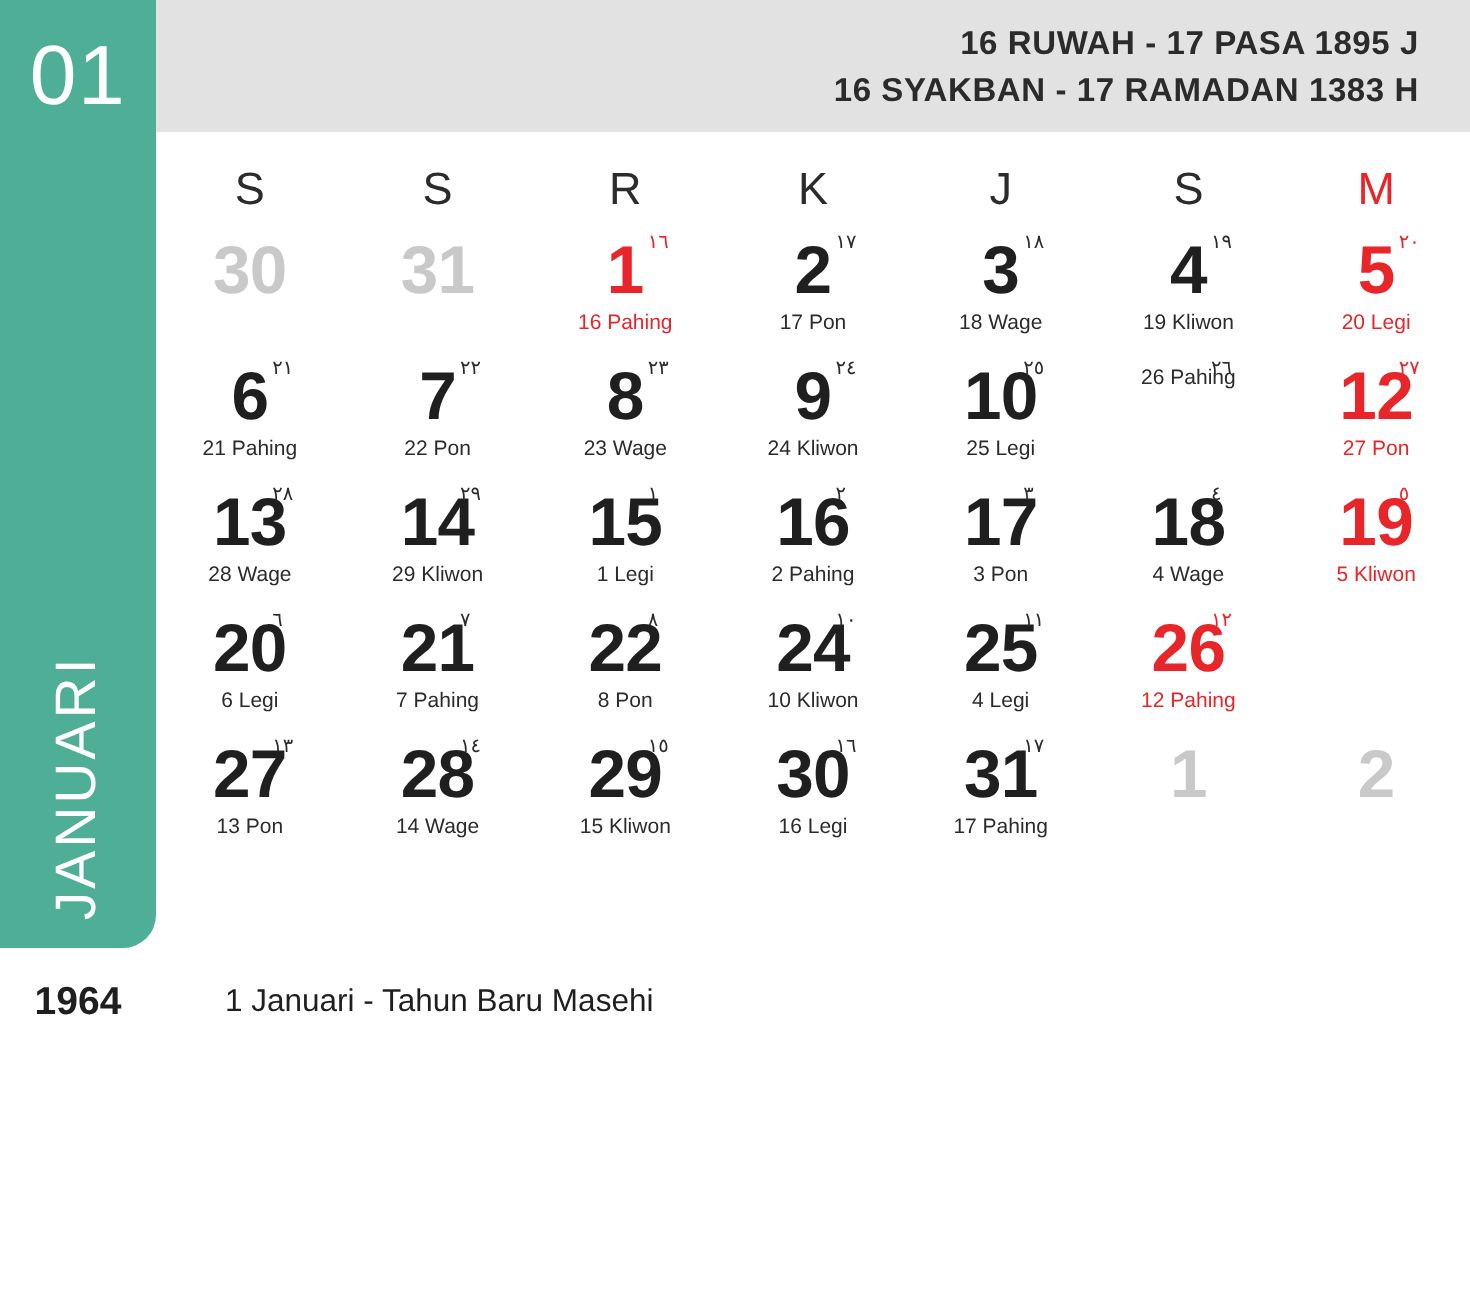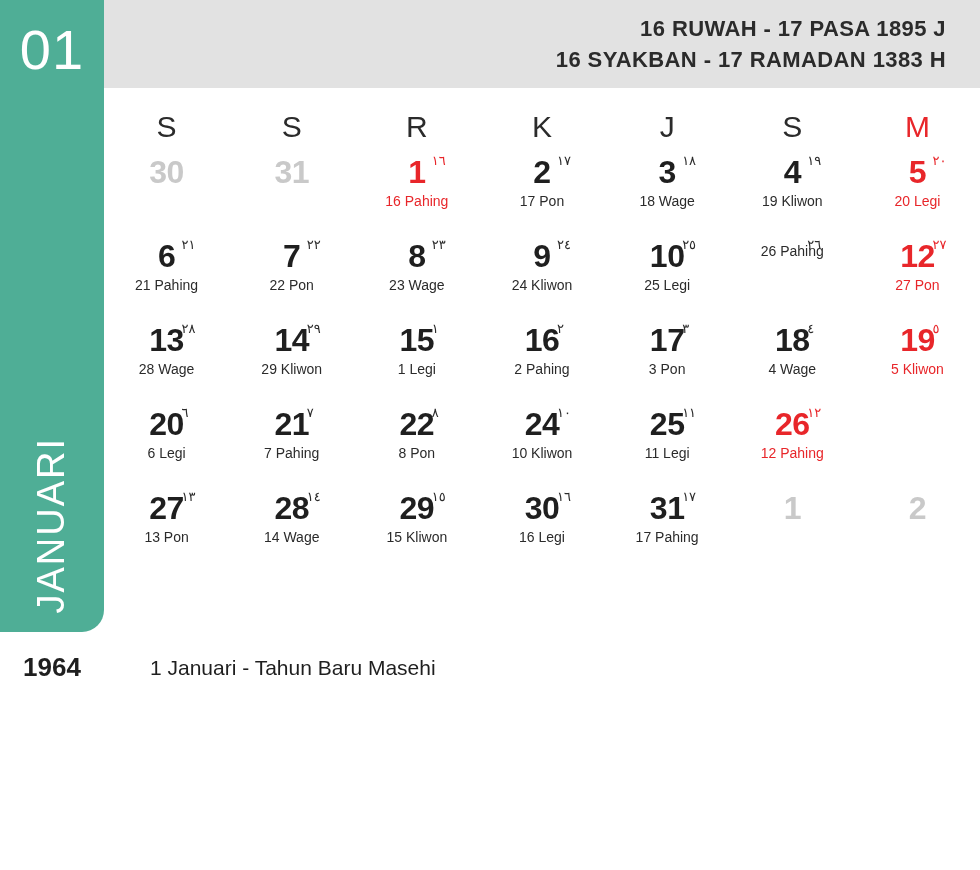"30" .day-num { font-size: 32px -> 45px }
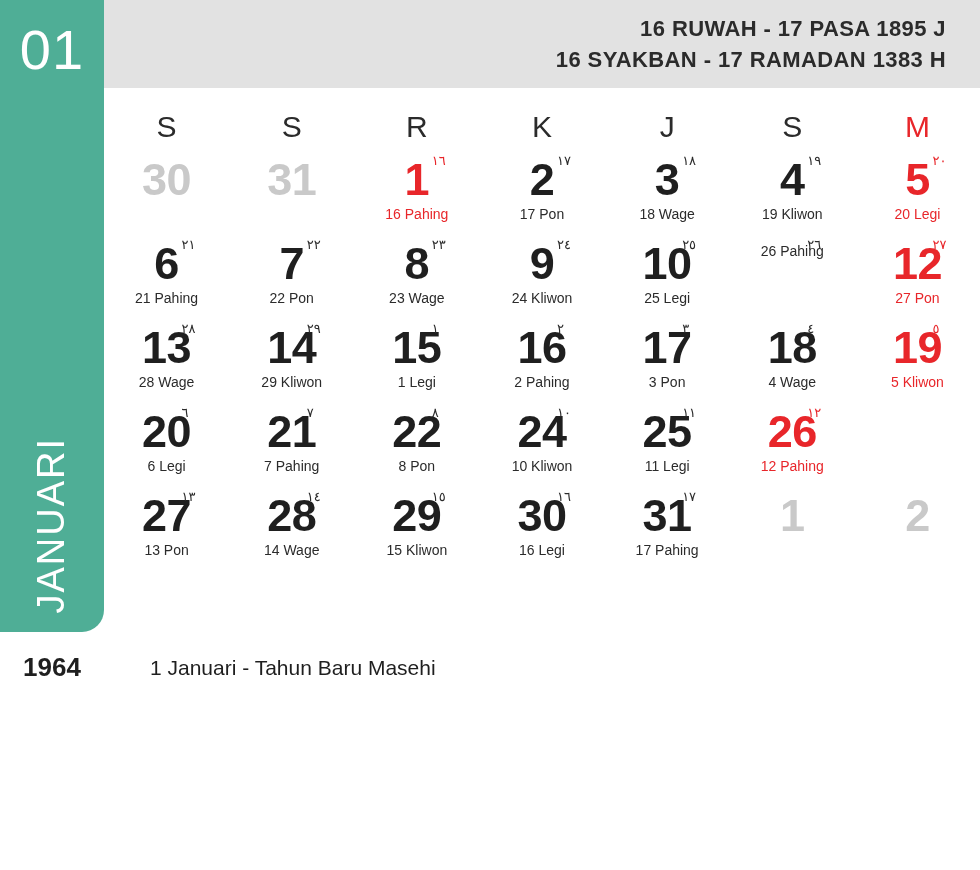"11 Legi" div.pasaran { text: 11 -> 4 }
